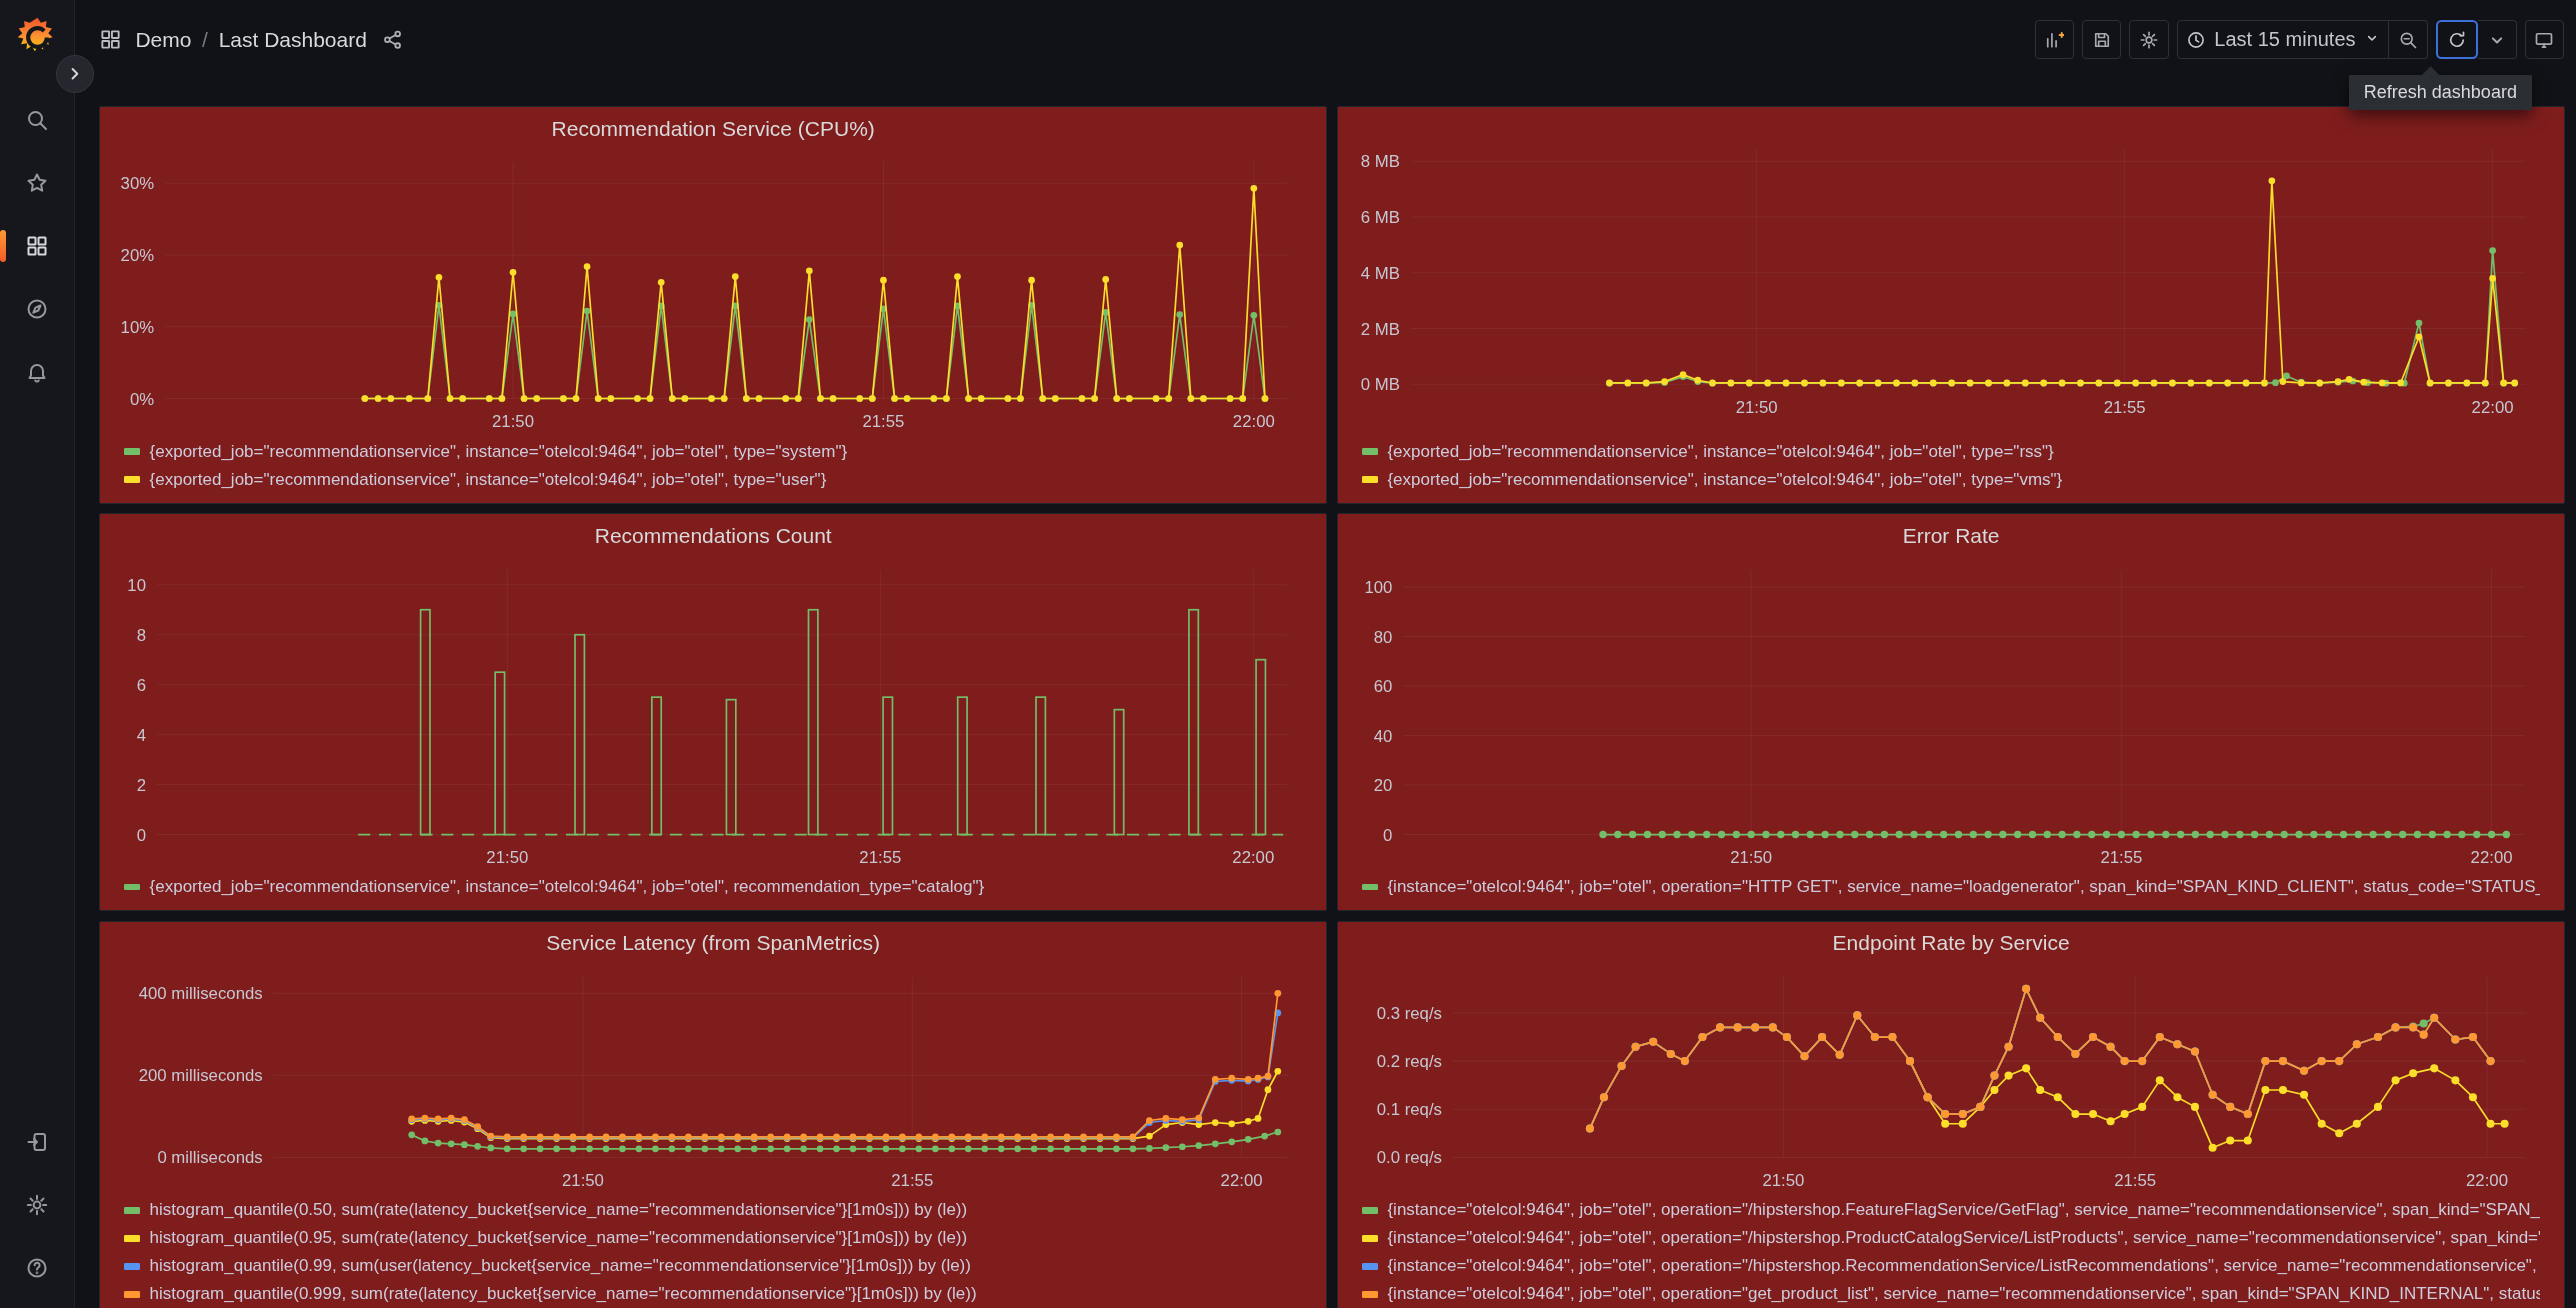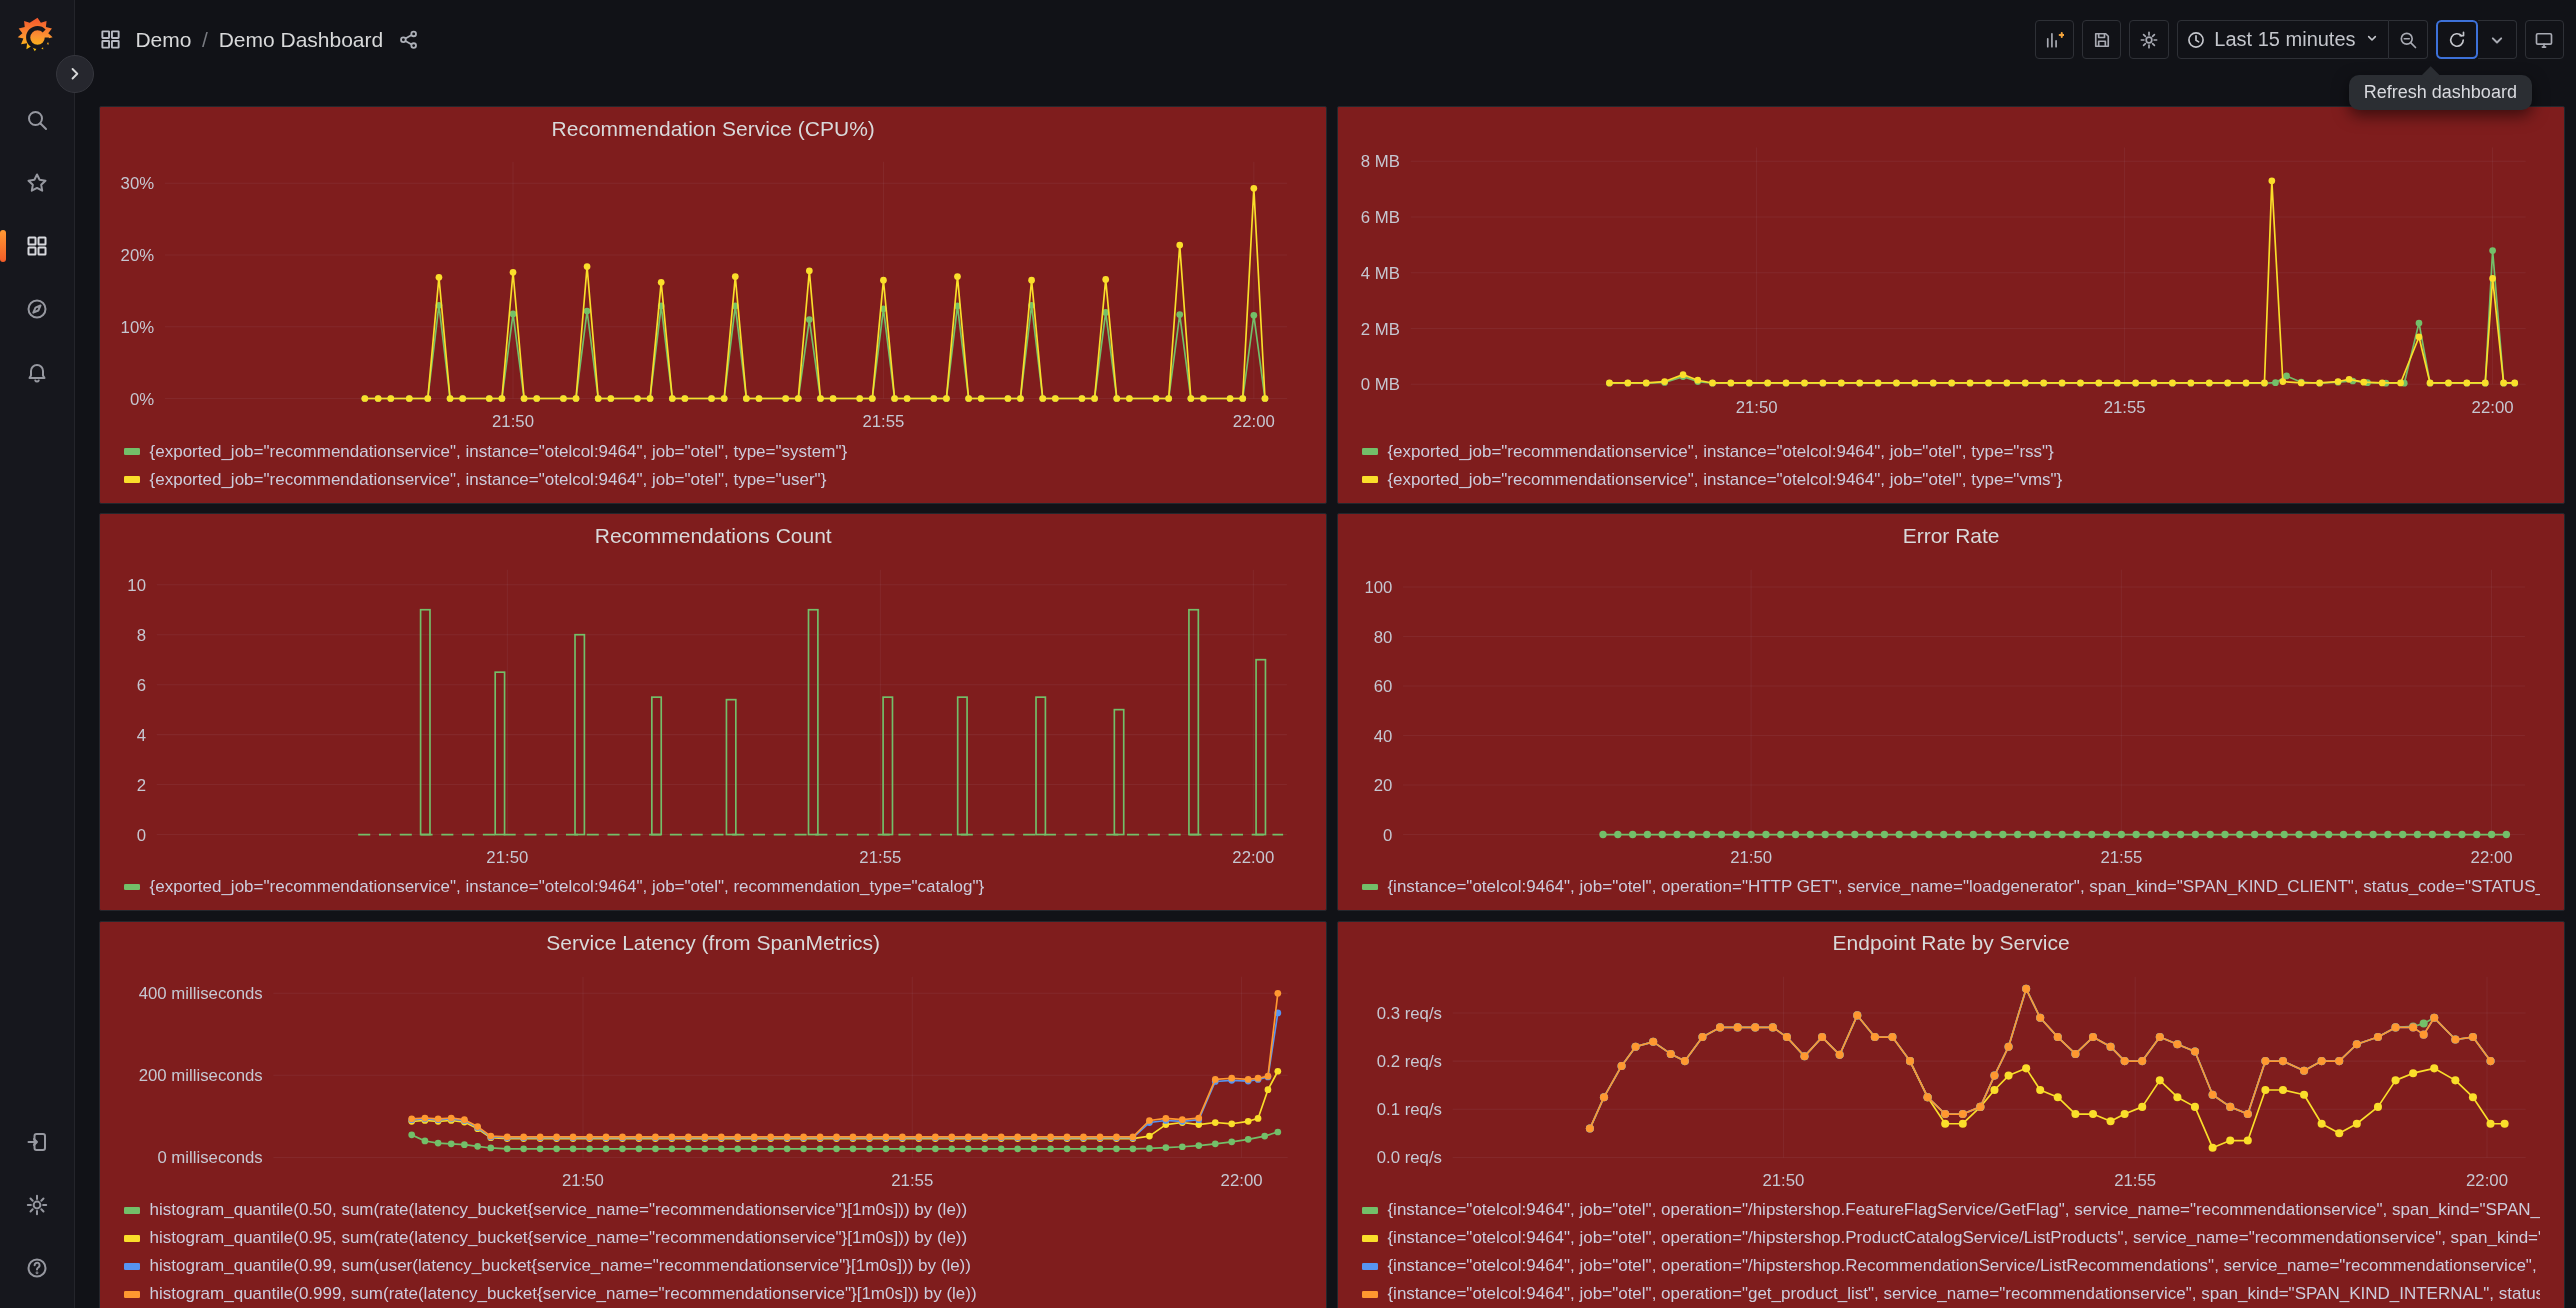"Demo Dashboard" a { text: Demo -> Last }
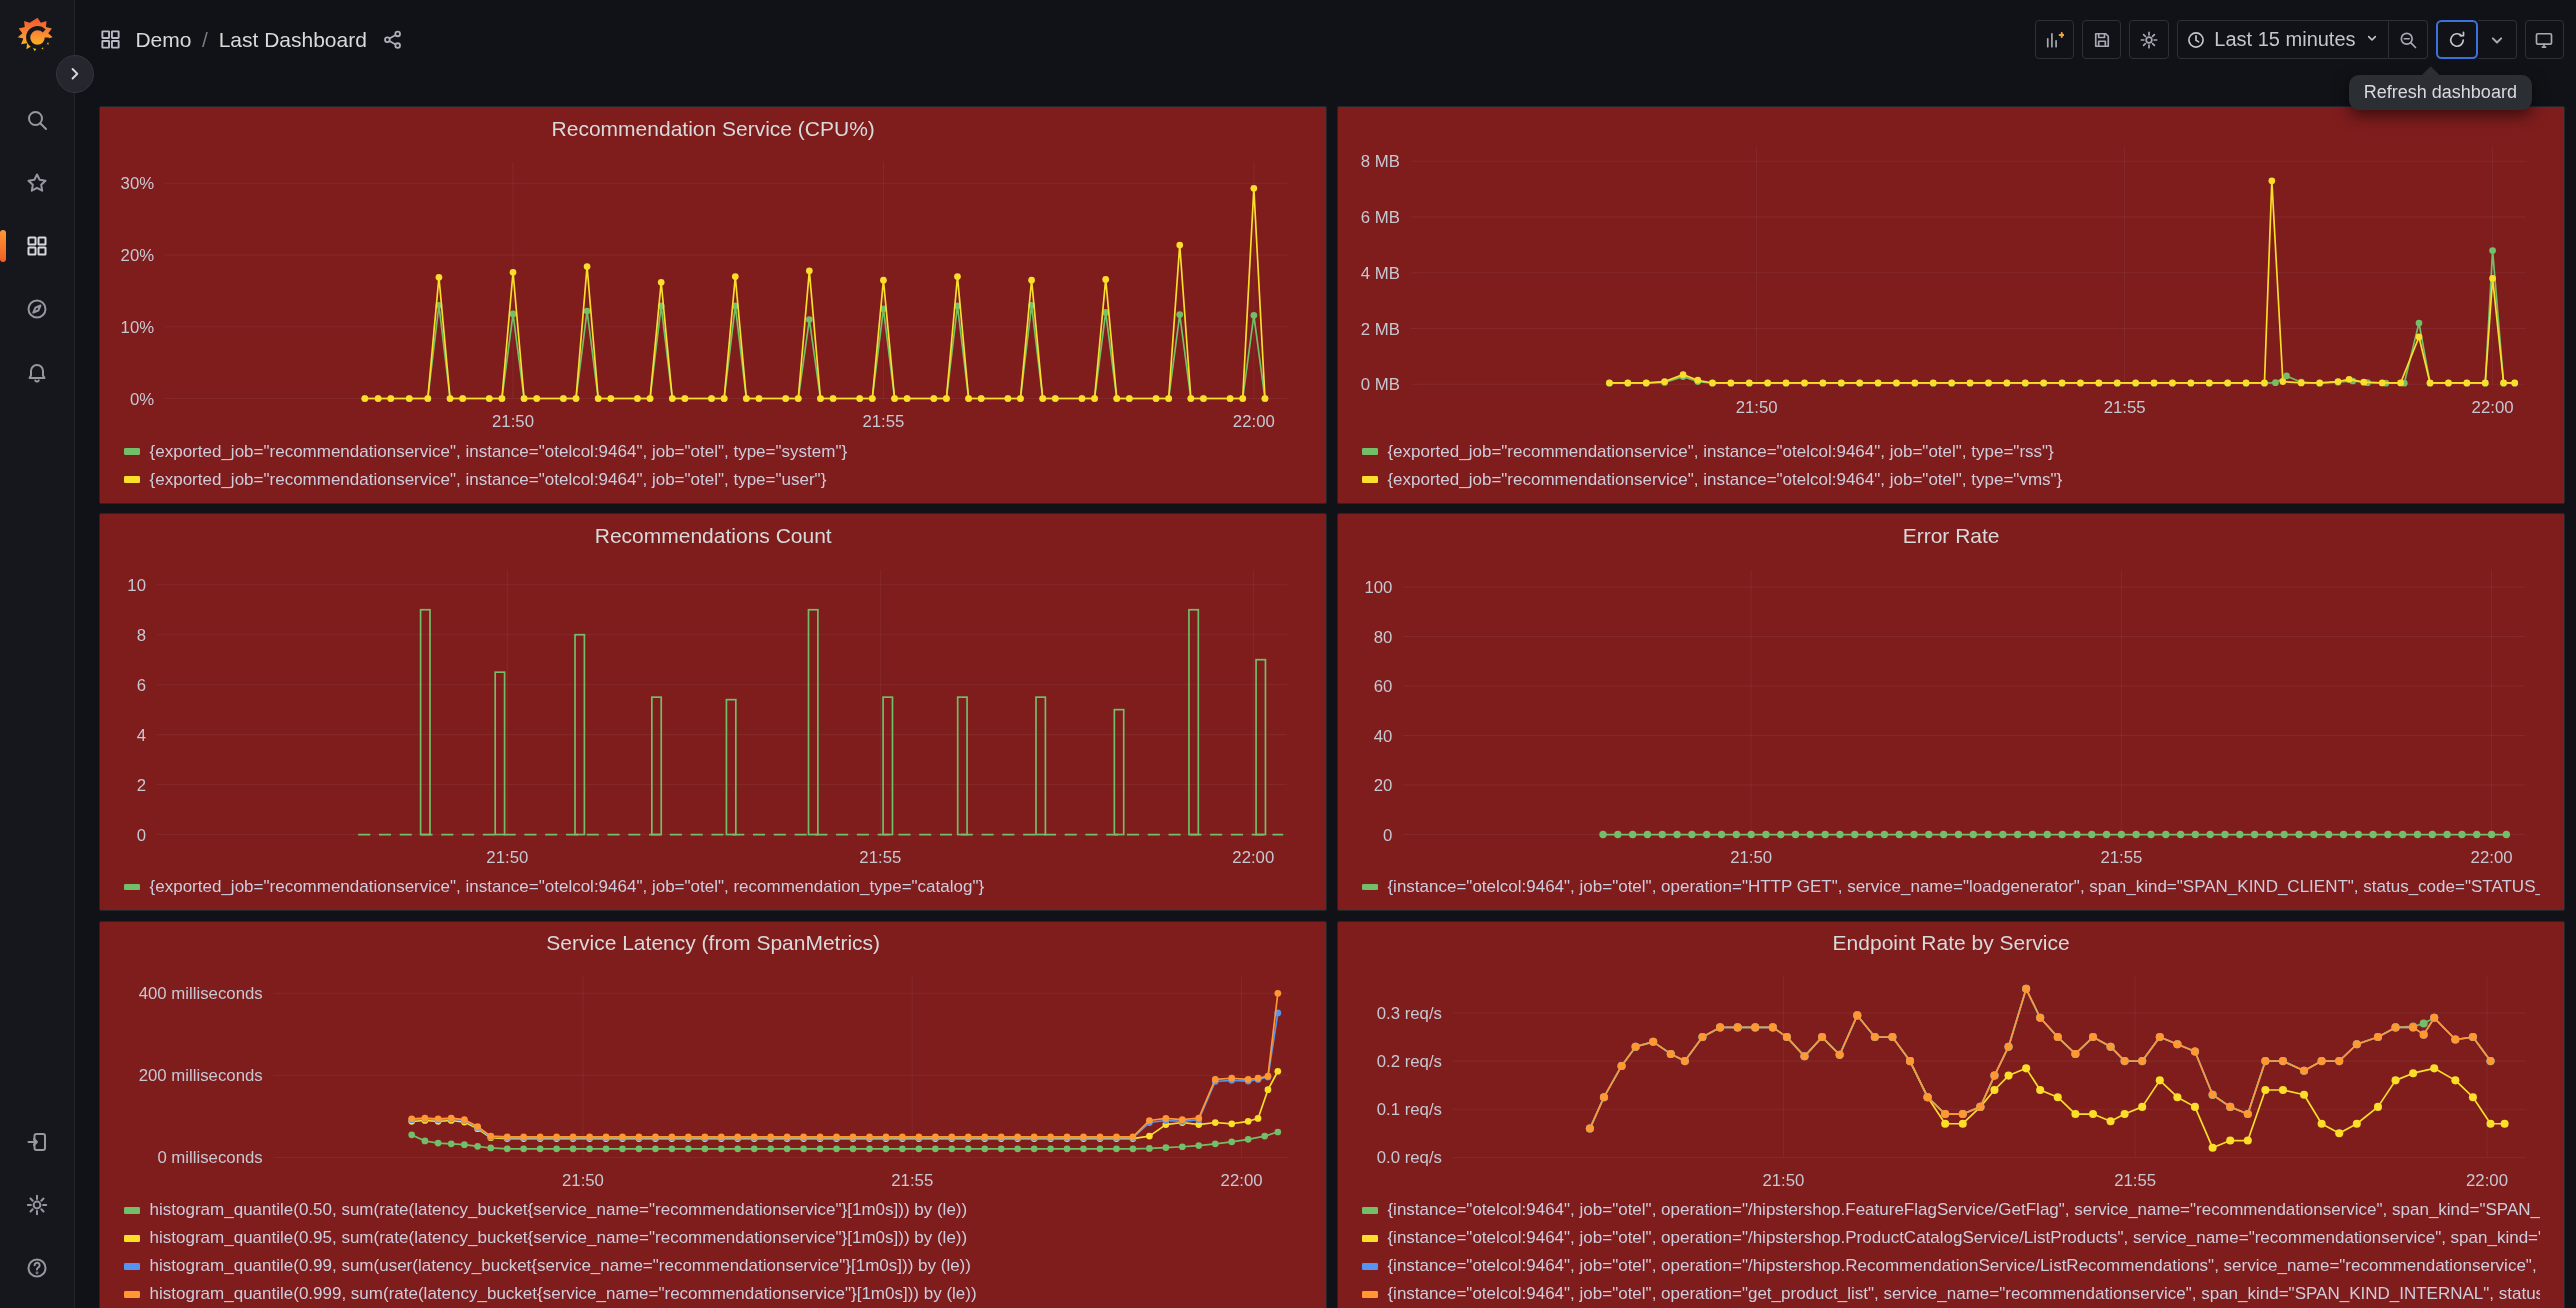"Refresh dashboard" .tooltip { border-radius: 10px -> 1px }
